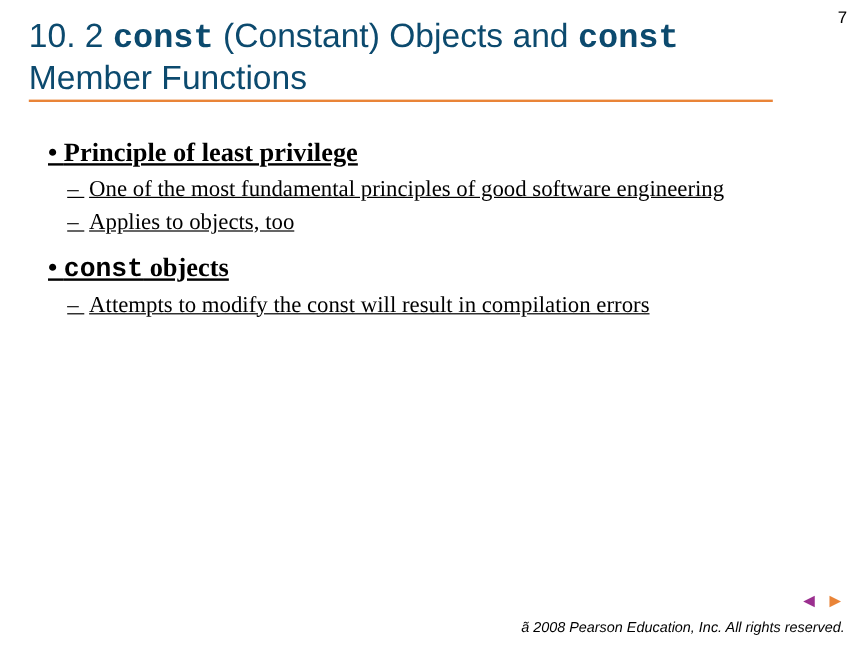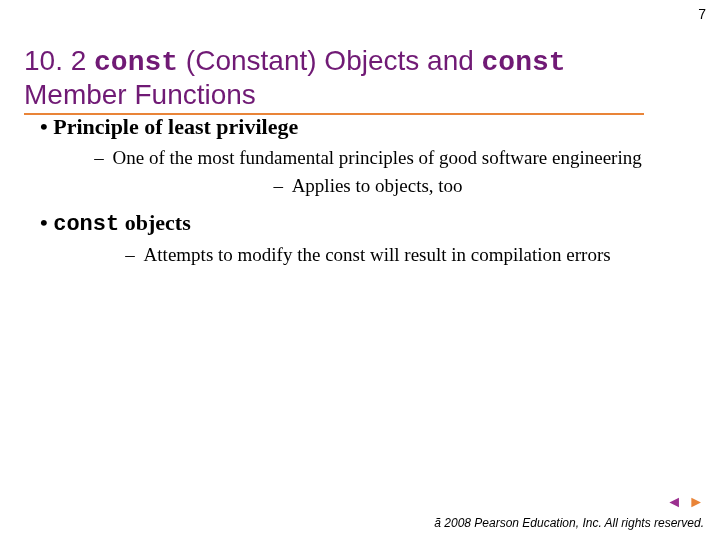"10. 2 const (Constant) Objects" .heading { color: #701a75 -> #0c4a6e; margin-top: 31px -> none }
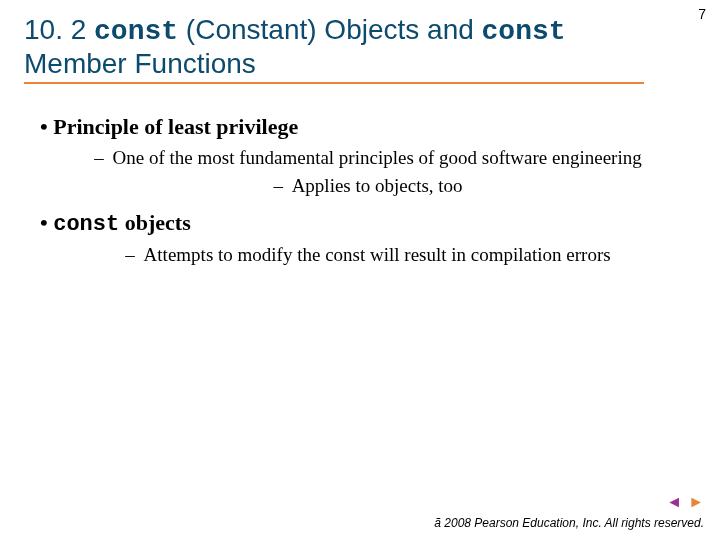"Principle of least privilege" .content { text-decoration: none -> underline }
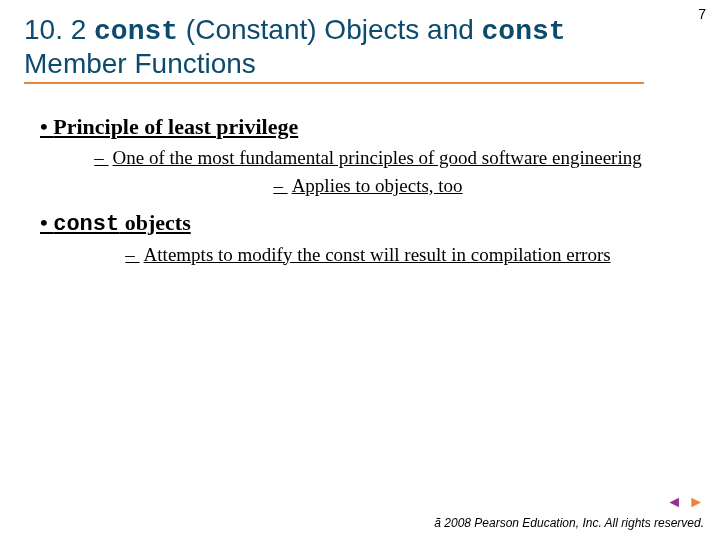"One of the most fundamental" .b2list { text-align: center -> none }
